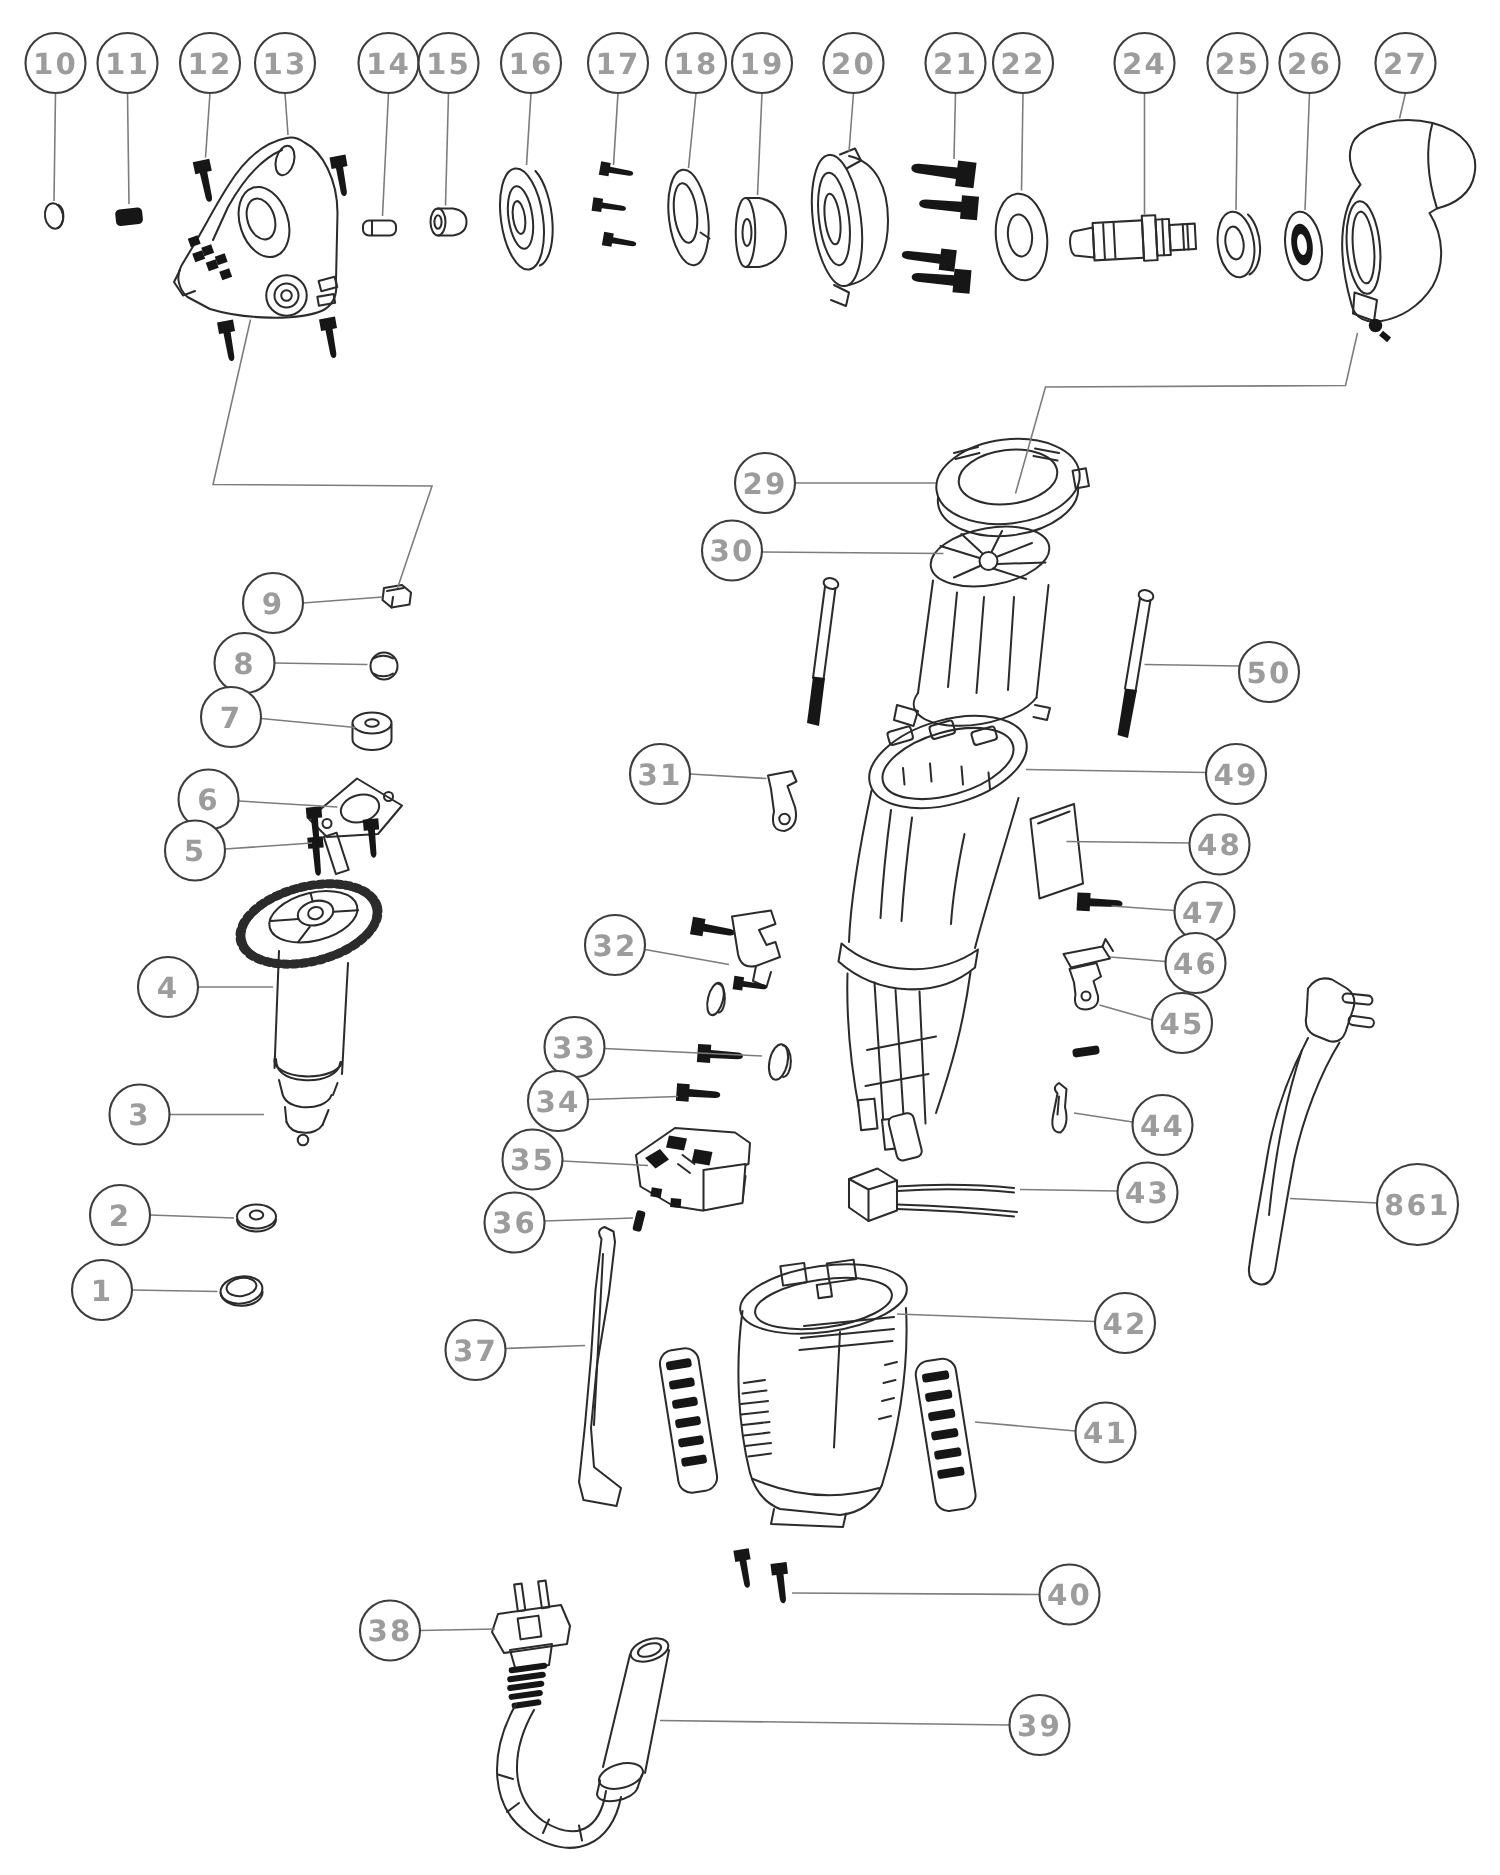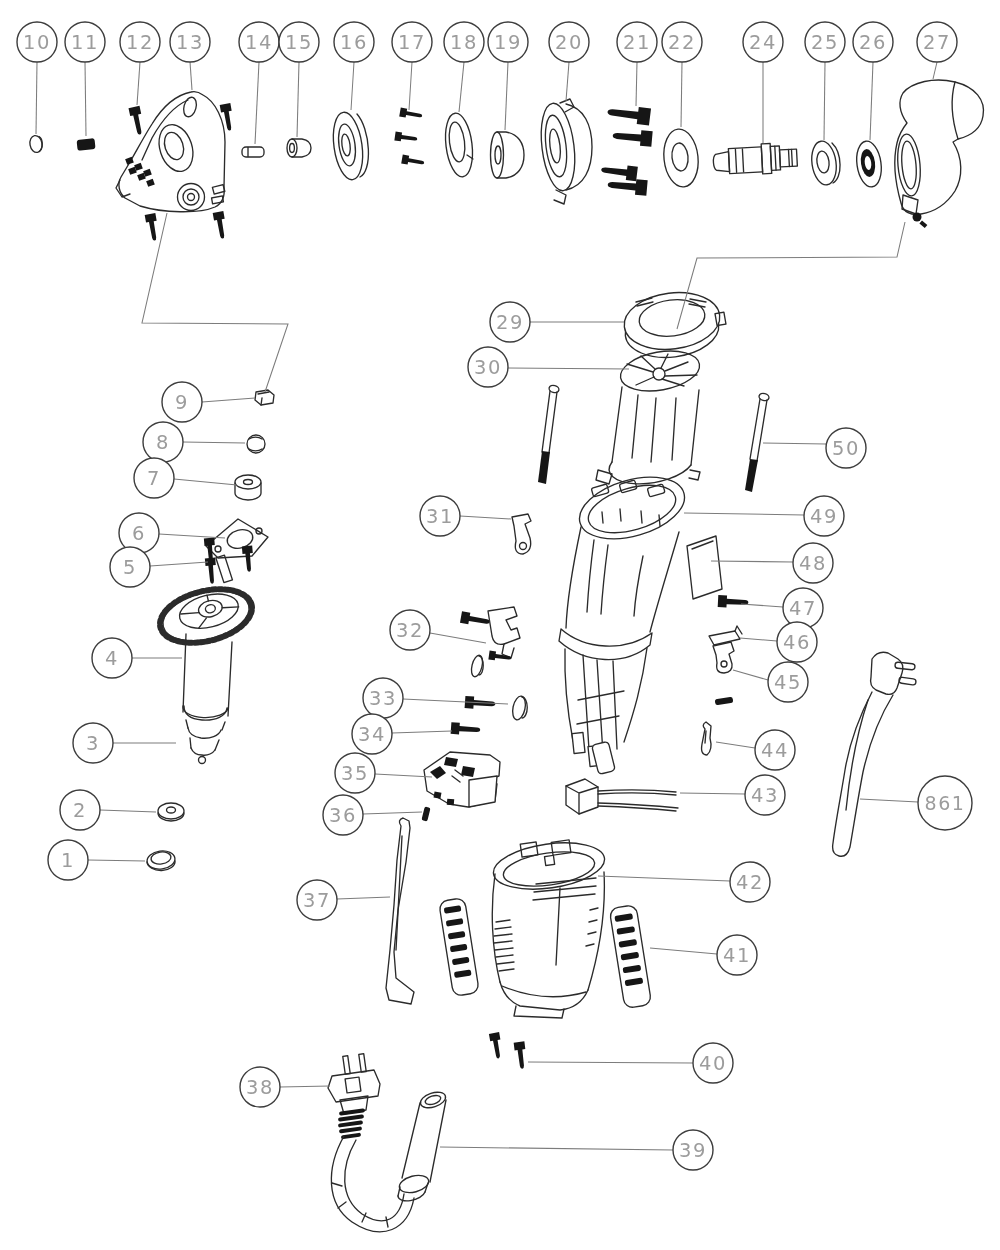"10" .stage { font-weight: none -> bold }
